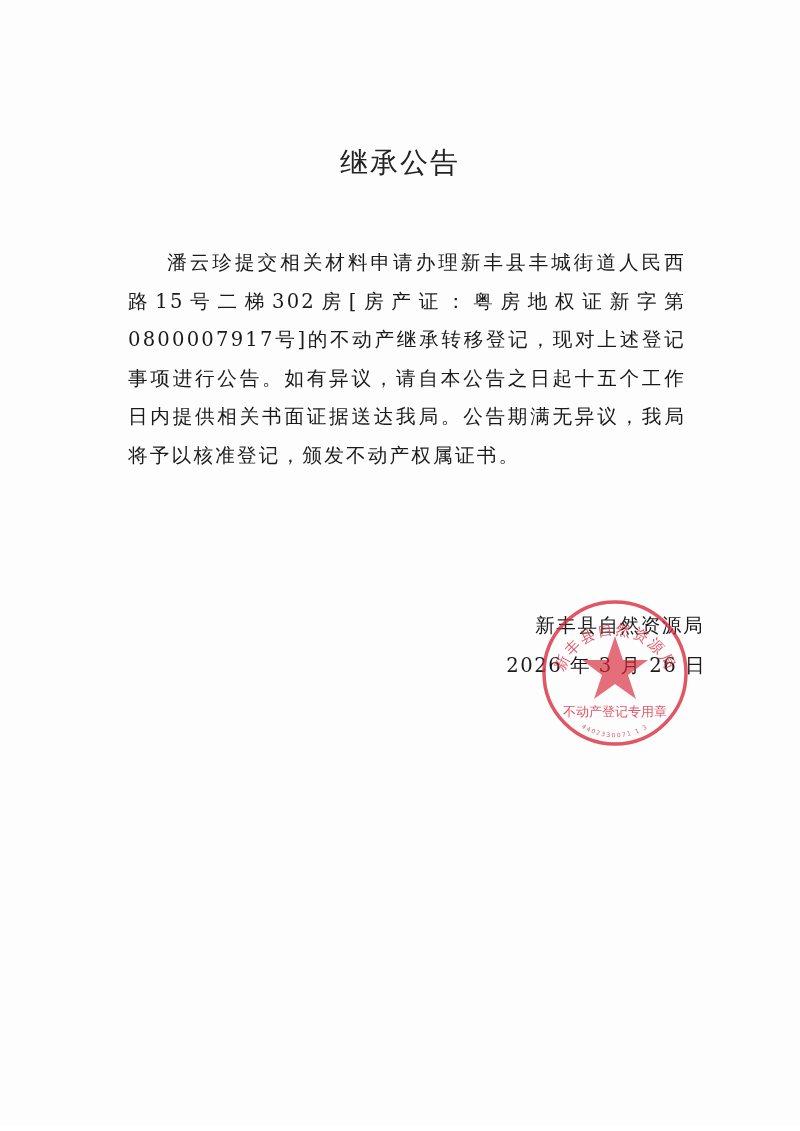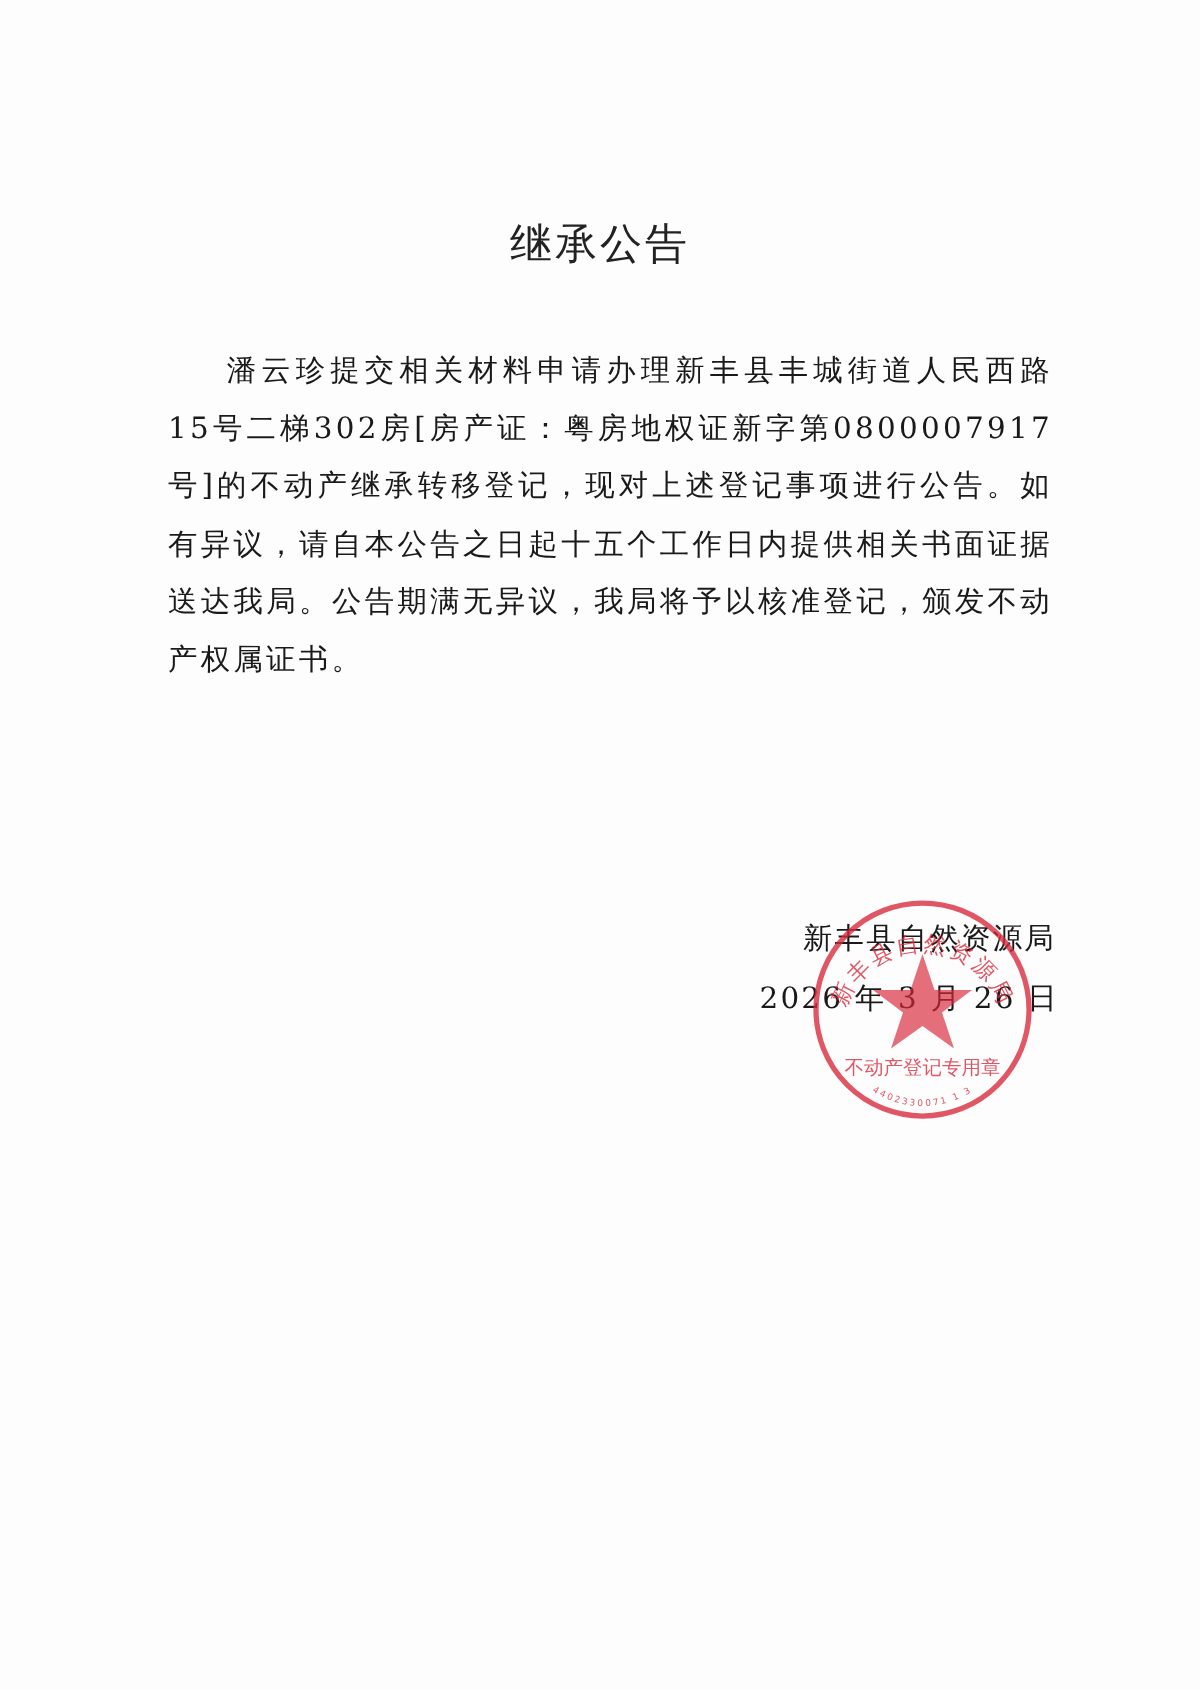"潘云珍提交相关材料申请办理新丰县丰城街道人民西路15号二梯302房[房产证：粤房" .para { margin: 0 -> 16px }
